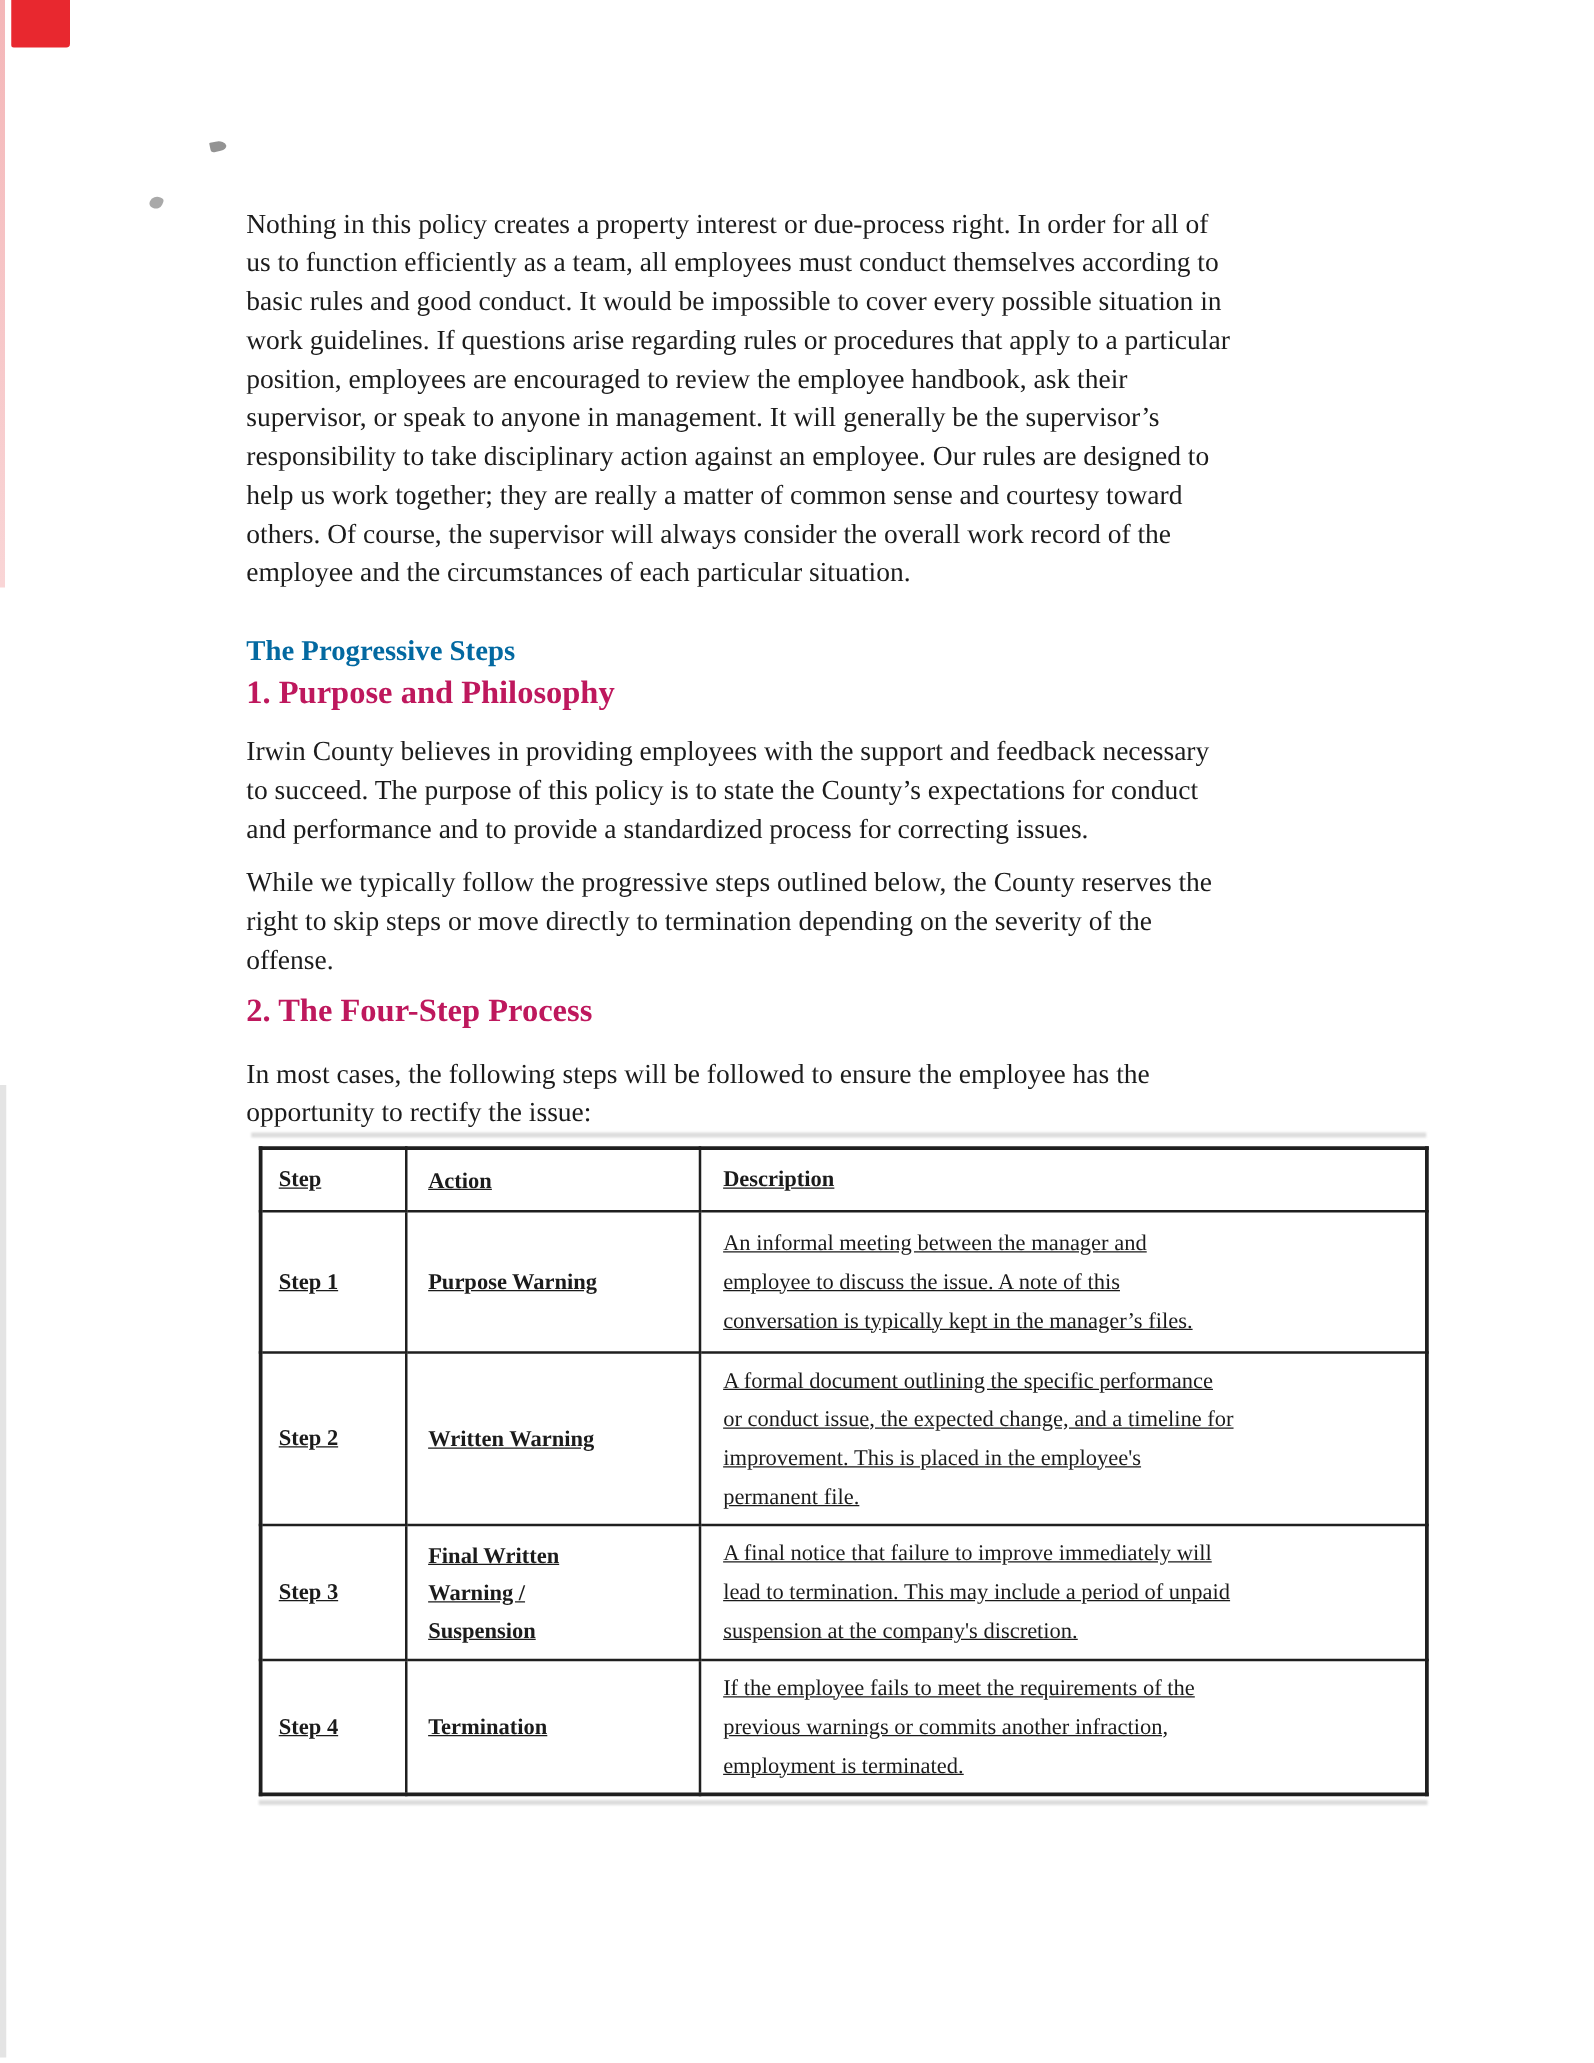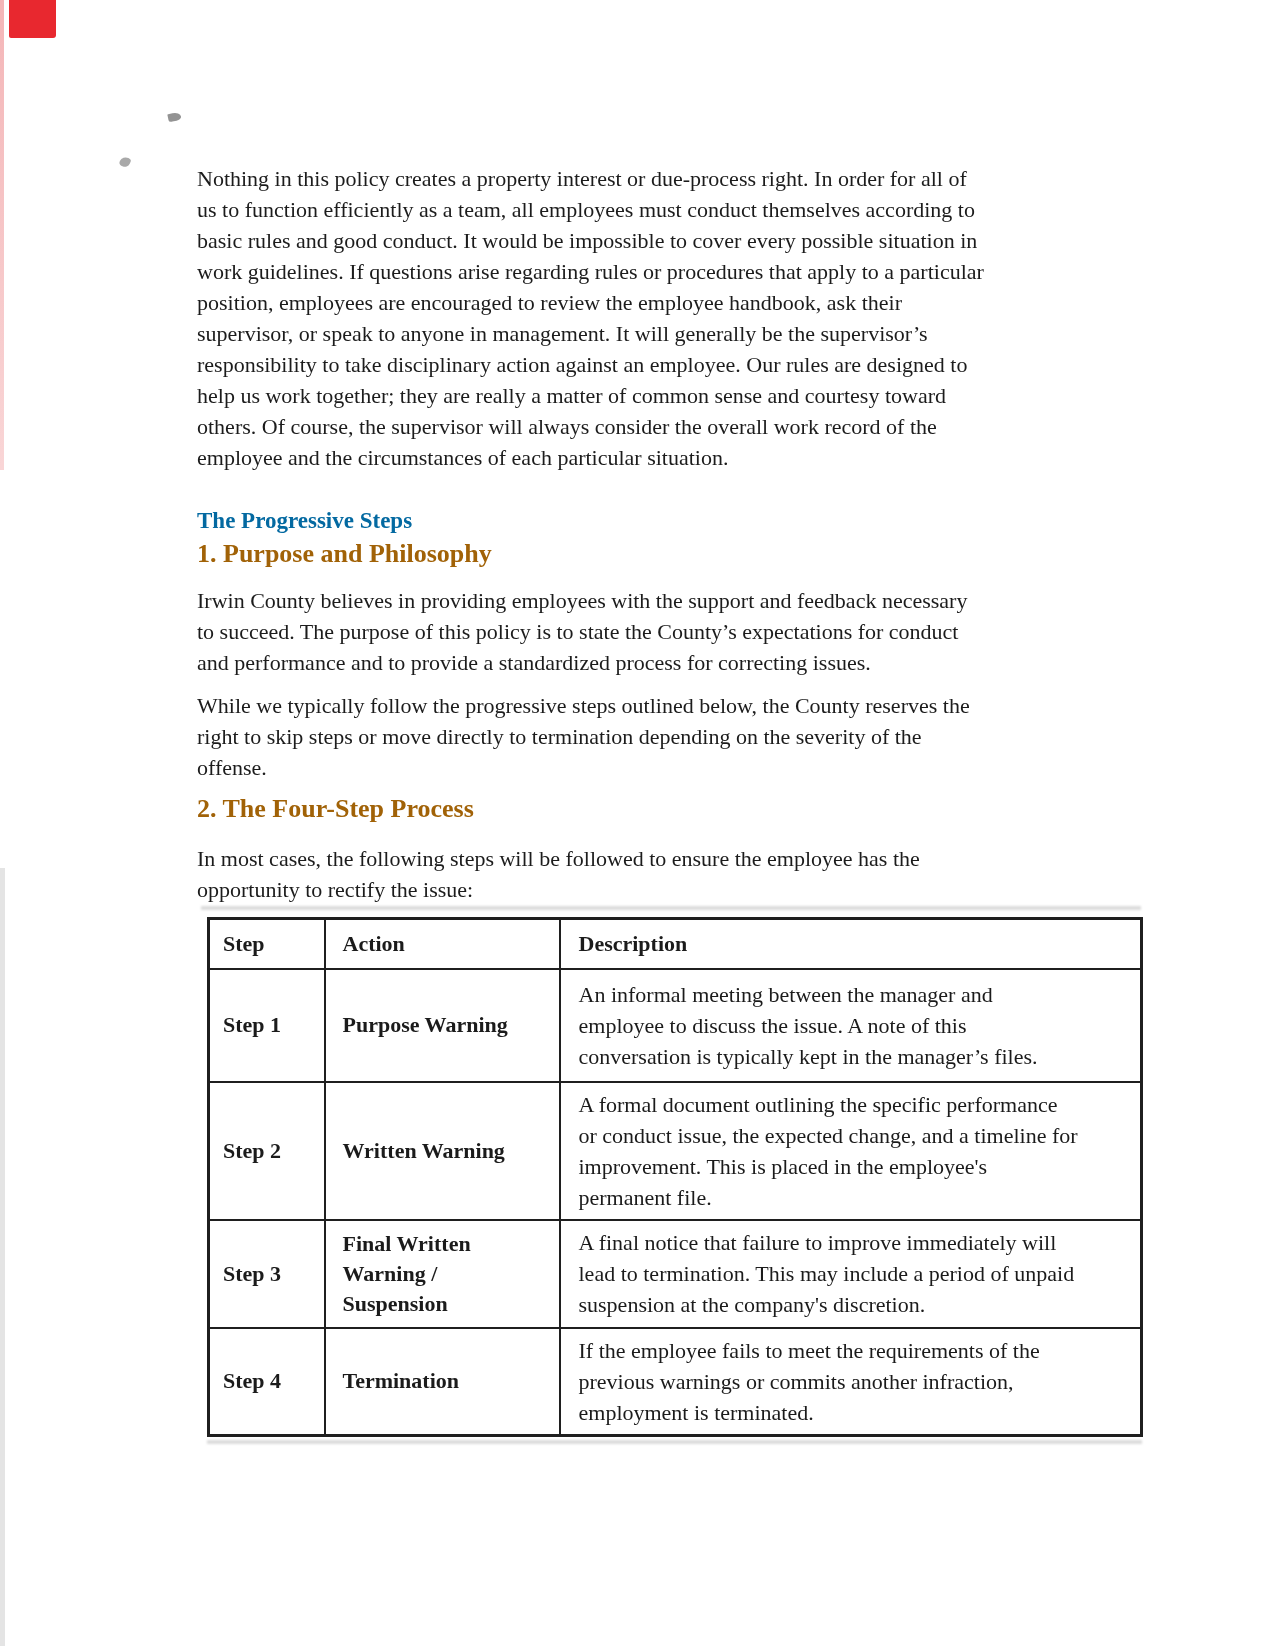"1. Purpose and Philosophy" .h-big { color: #a16207 -> #be185d }
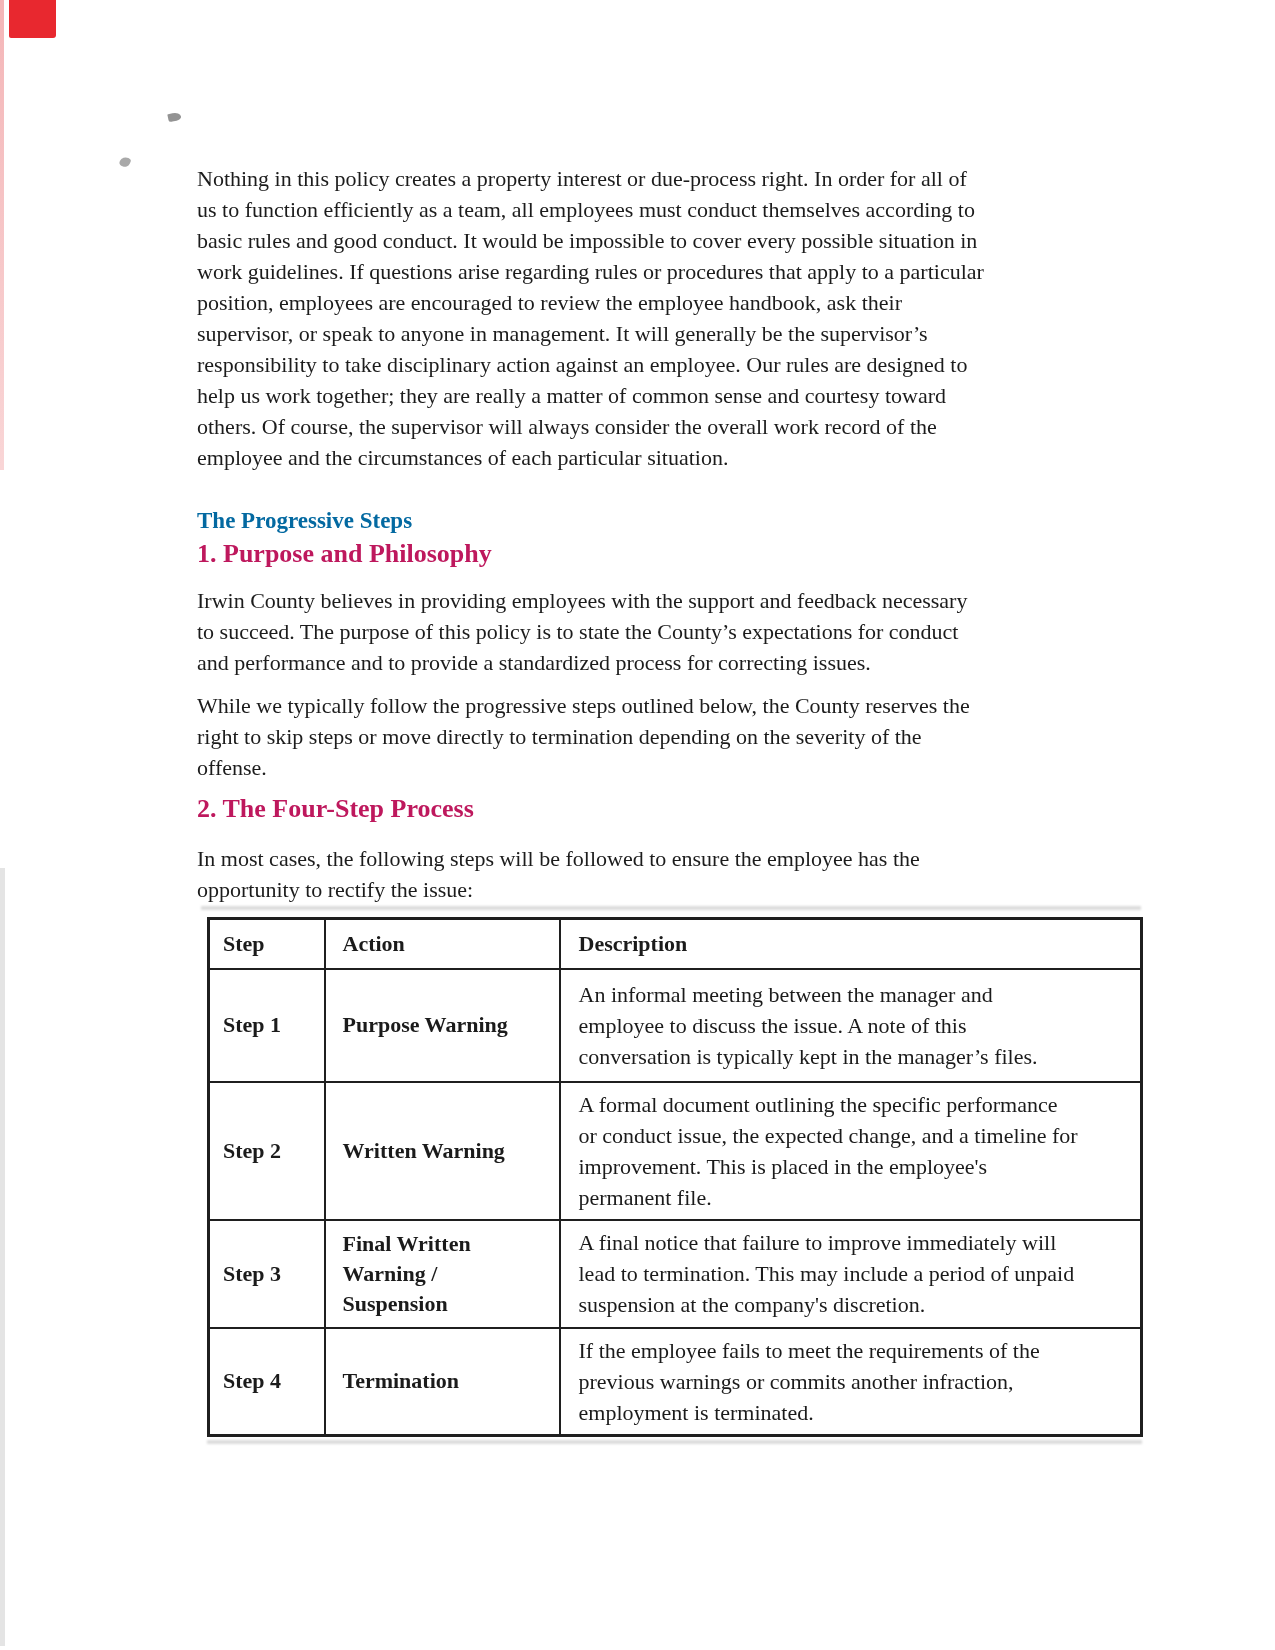"Step" .steps-table { font-size: 22px -> 18px; text-decoration: none -> underline }
